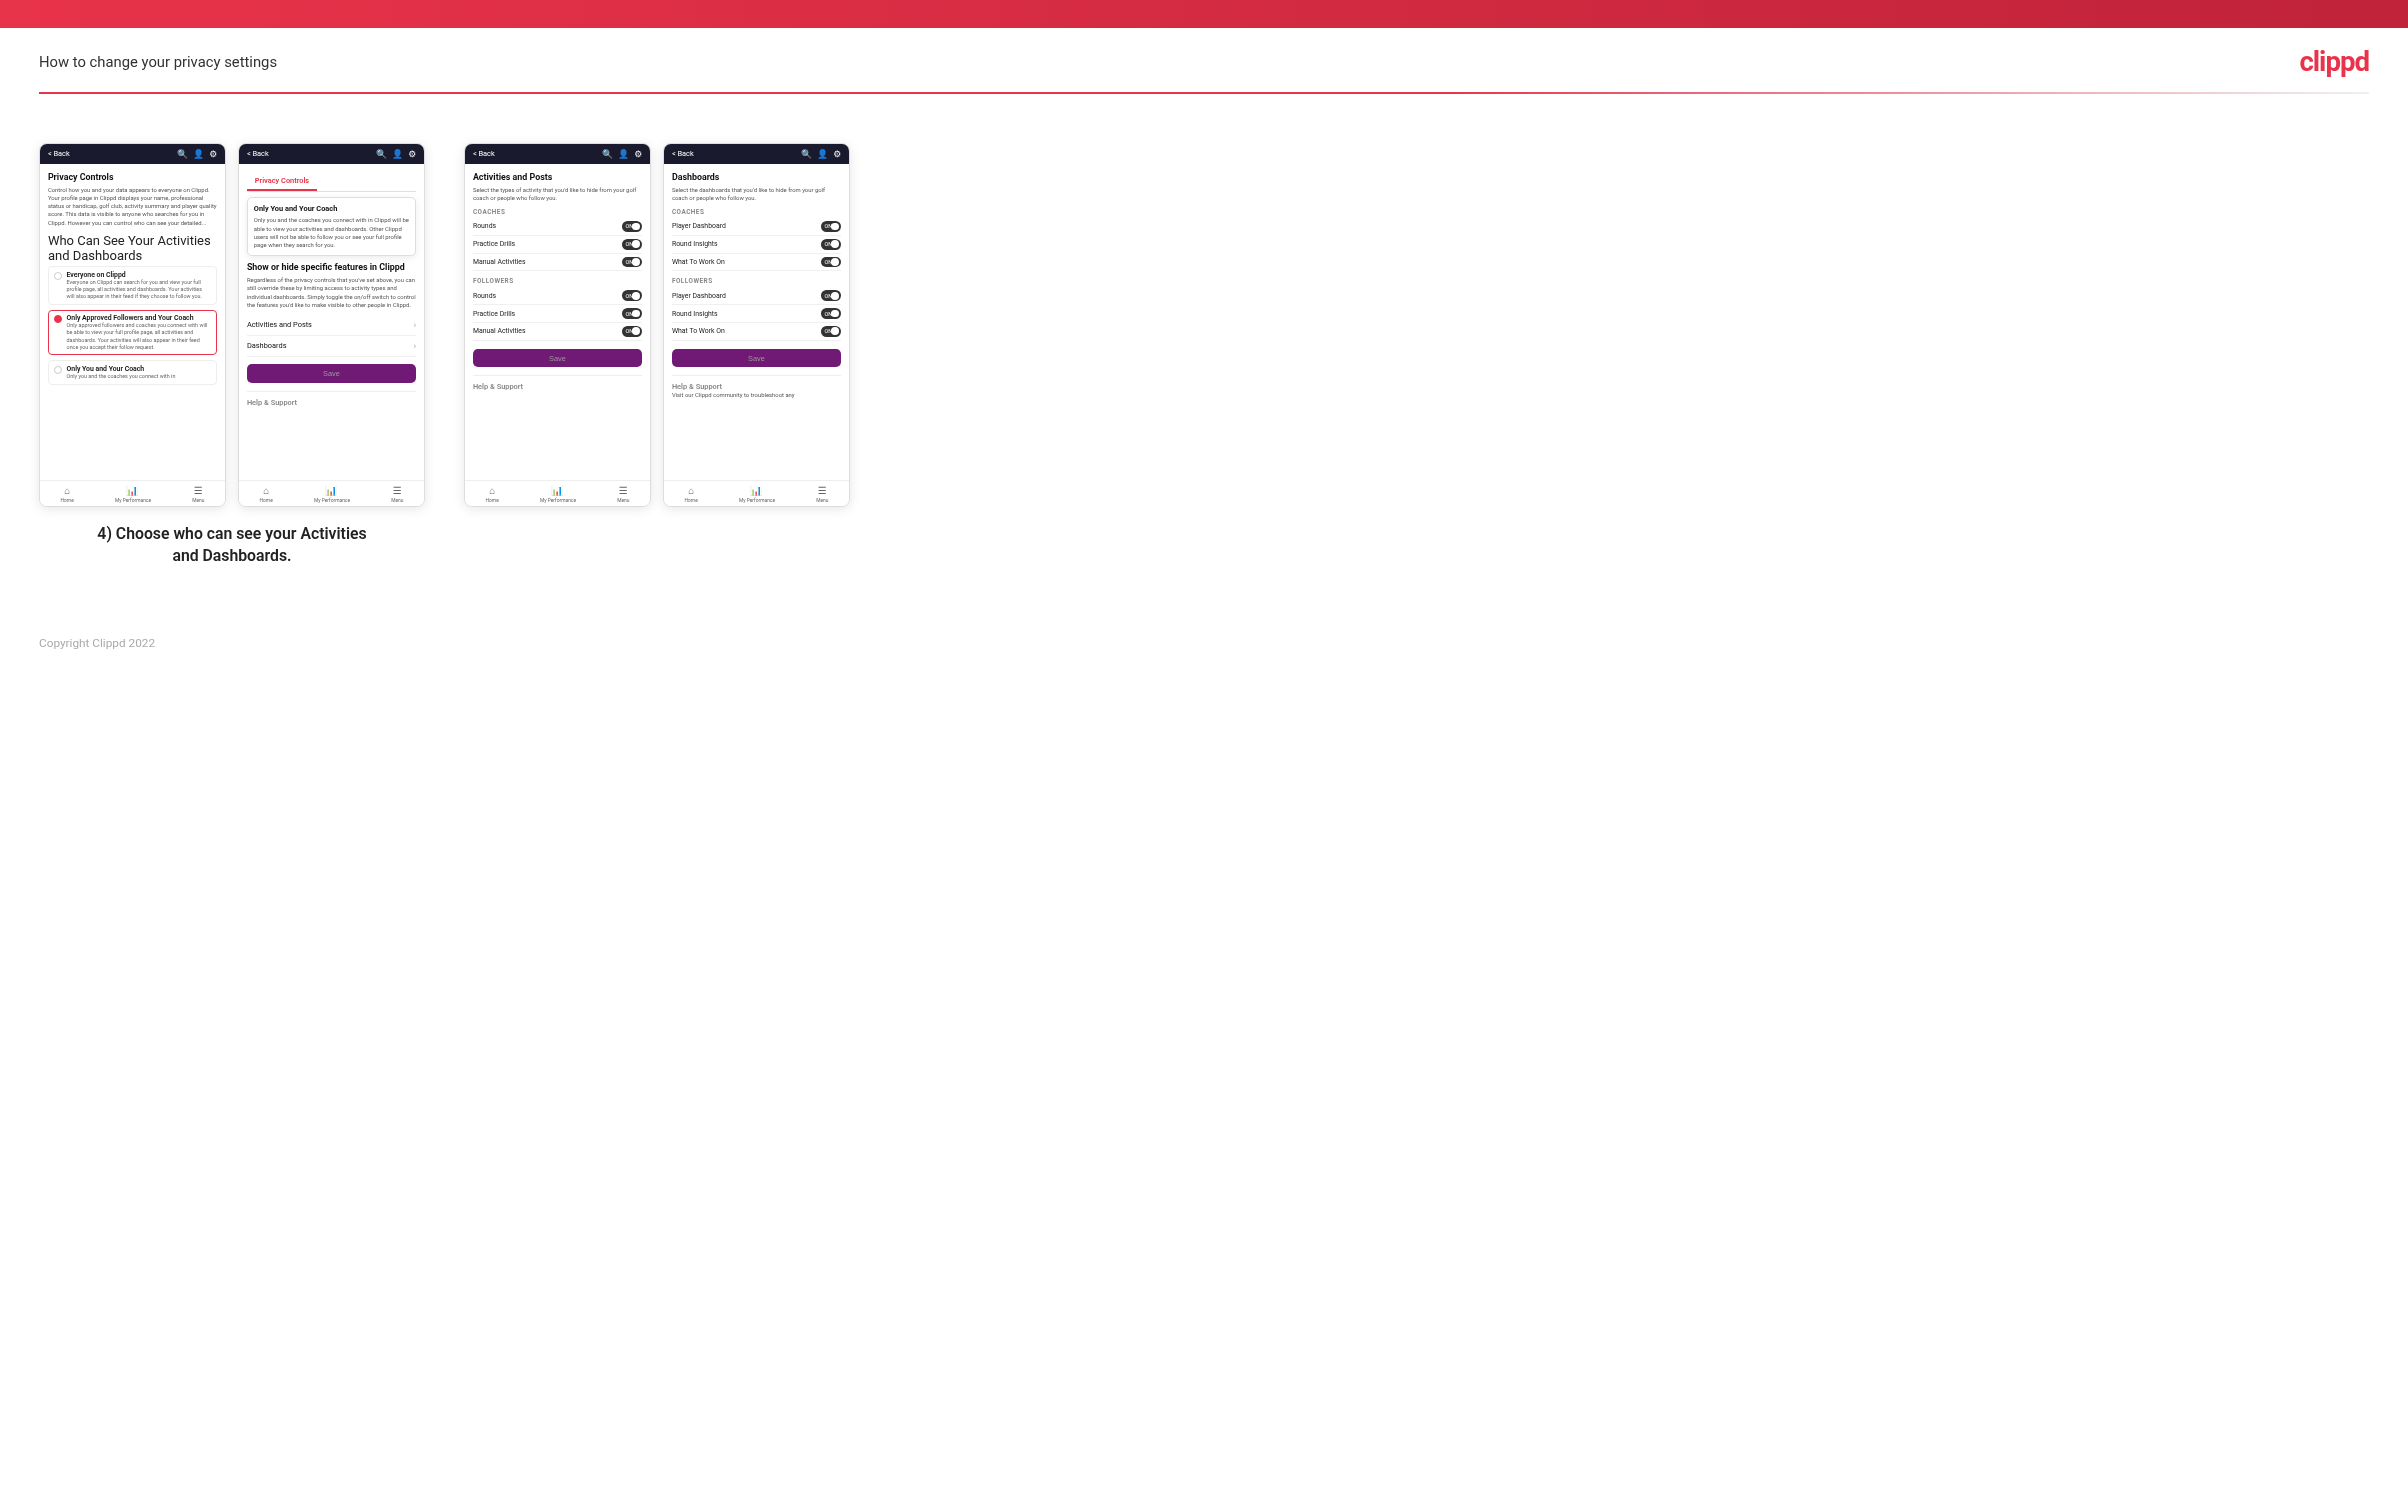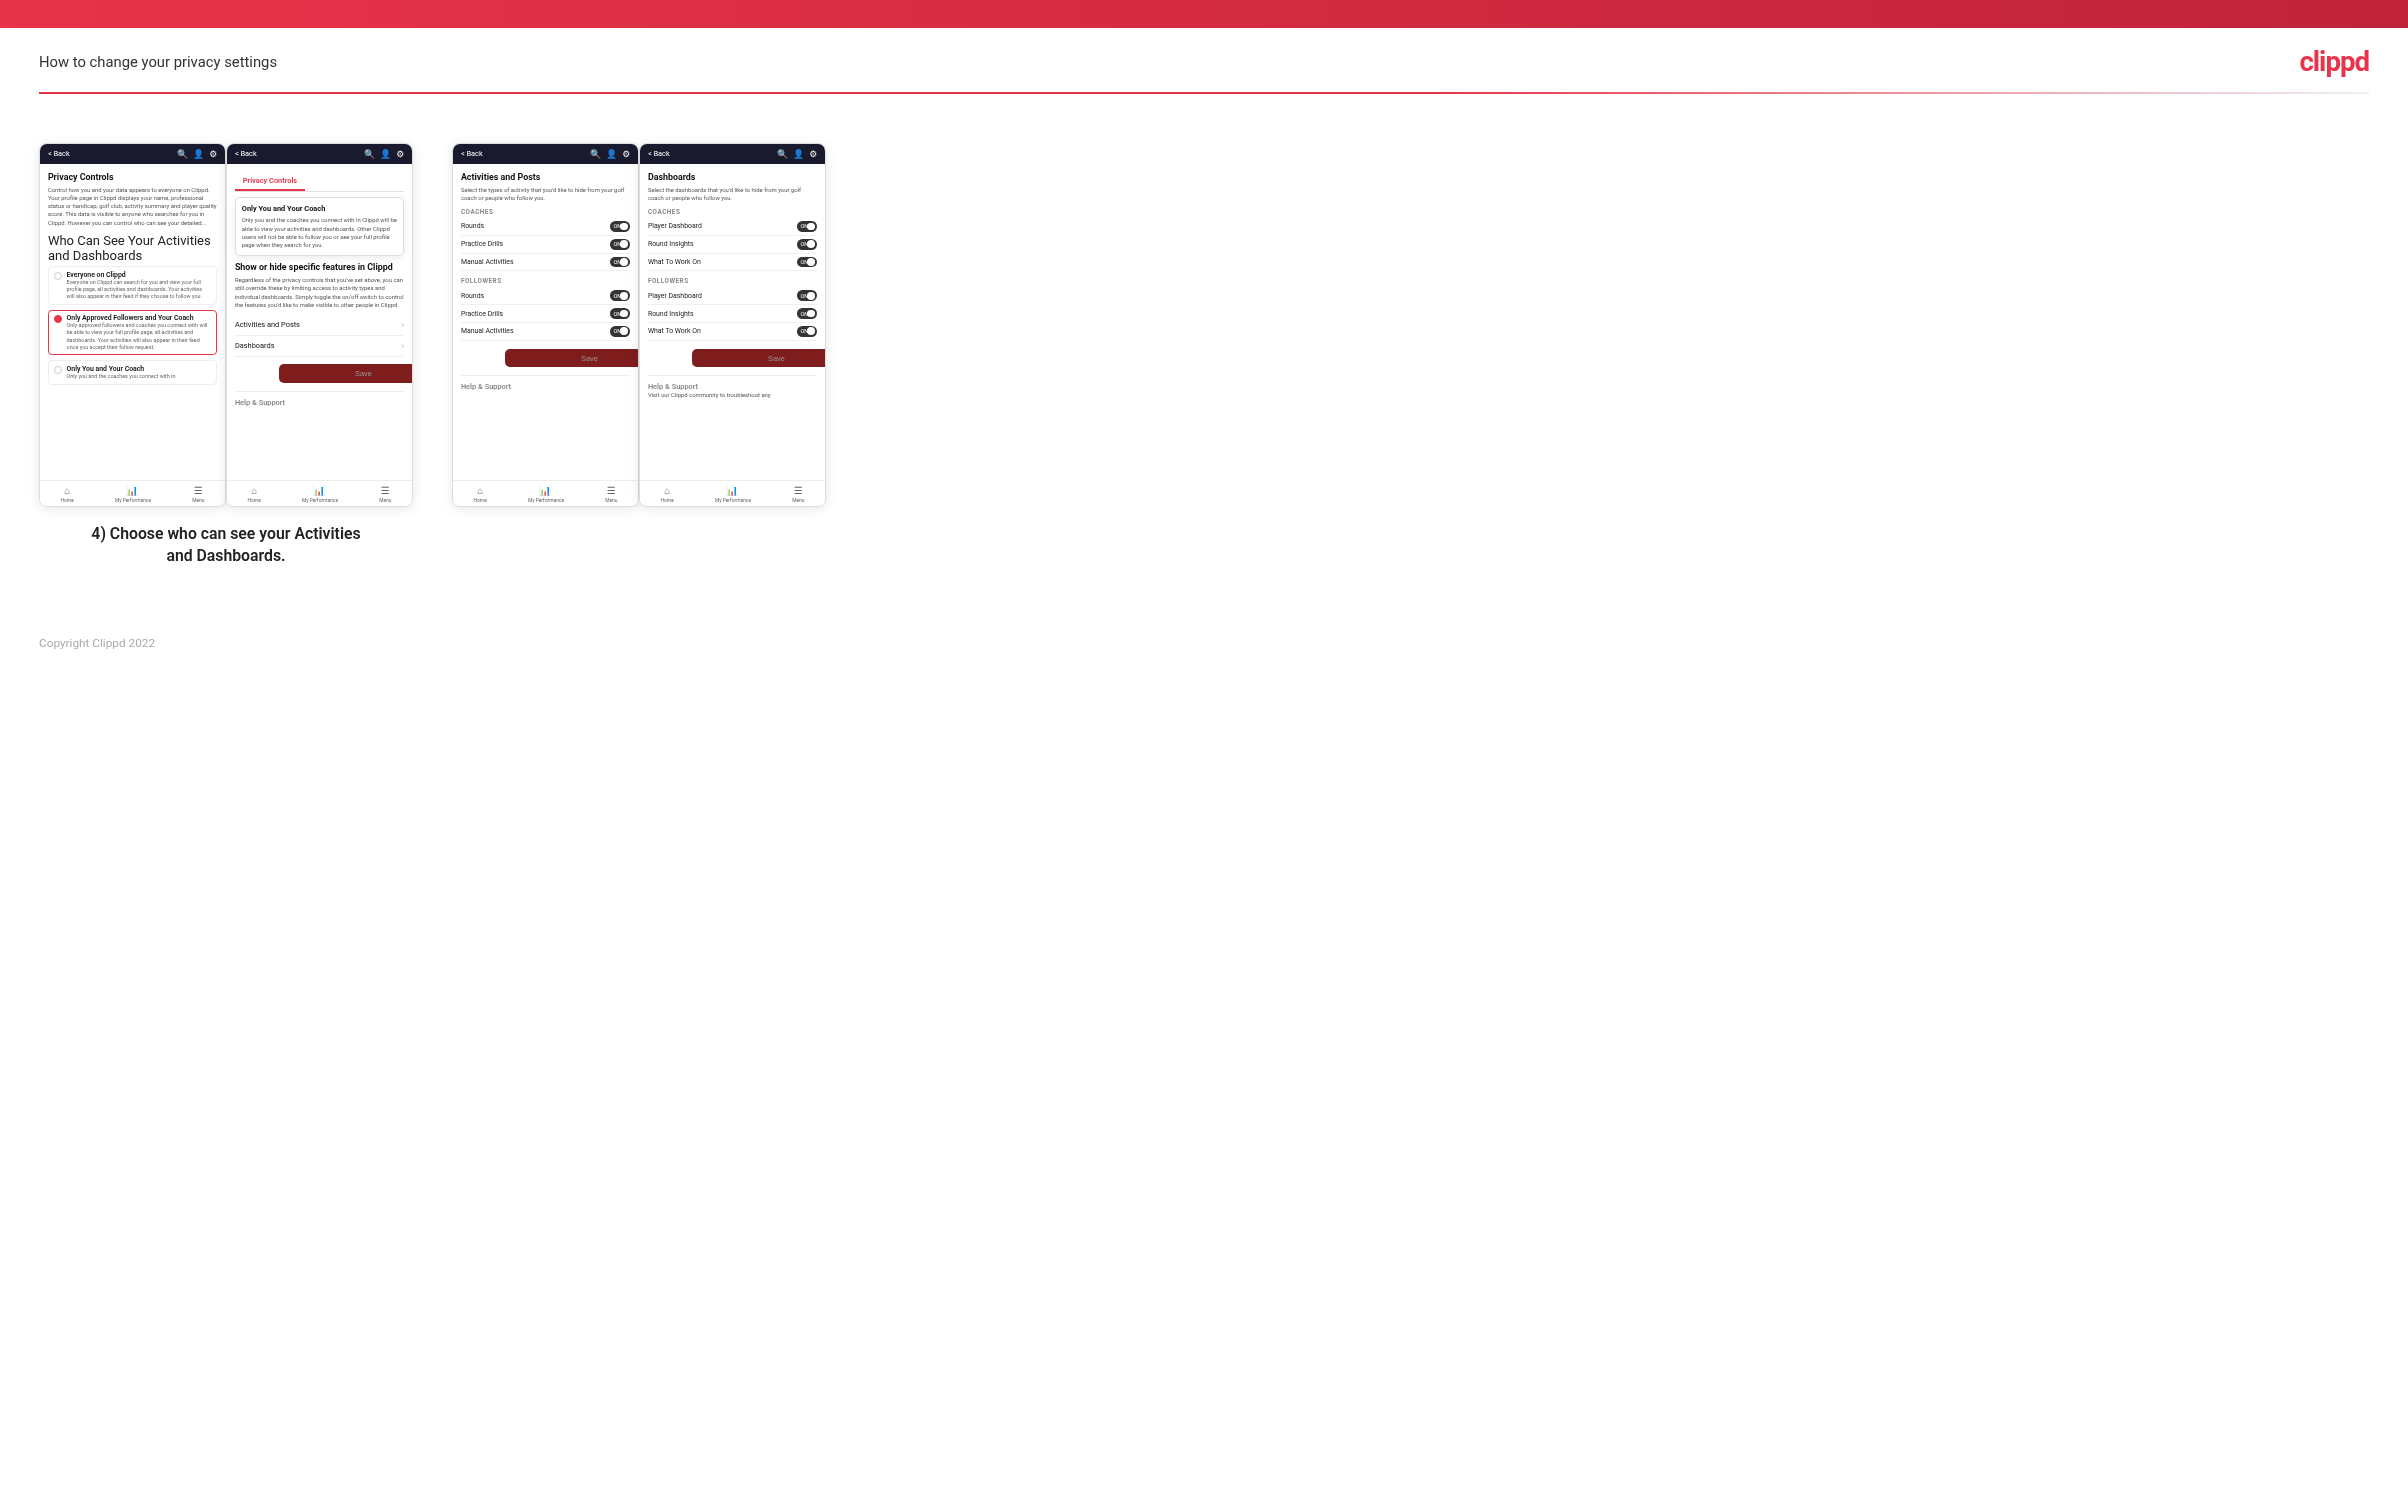"< Back" .phone-pair { gap: 0 -> 12px }
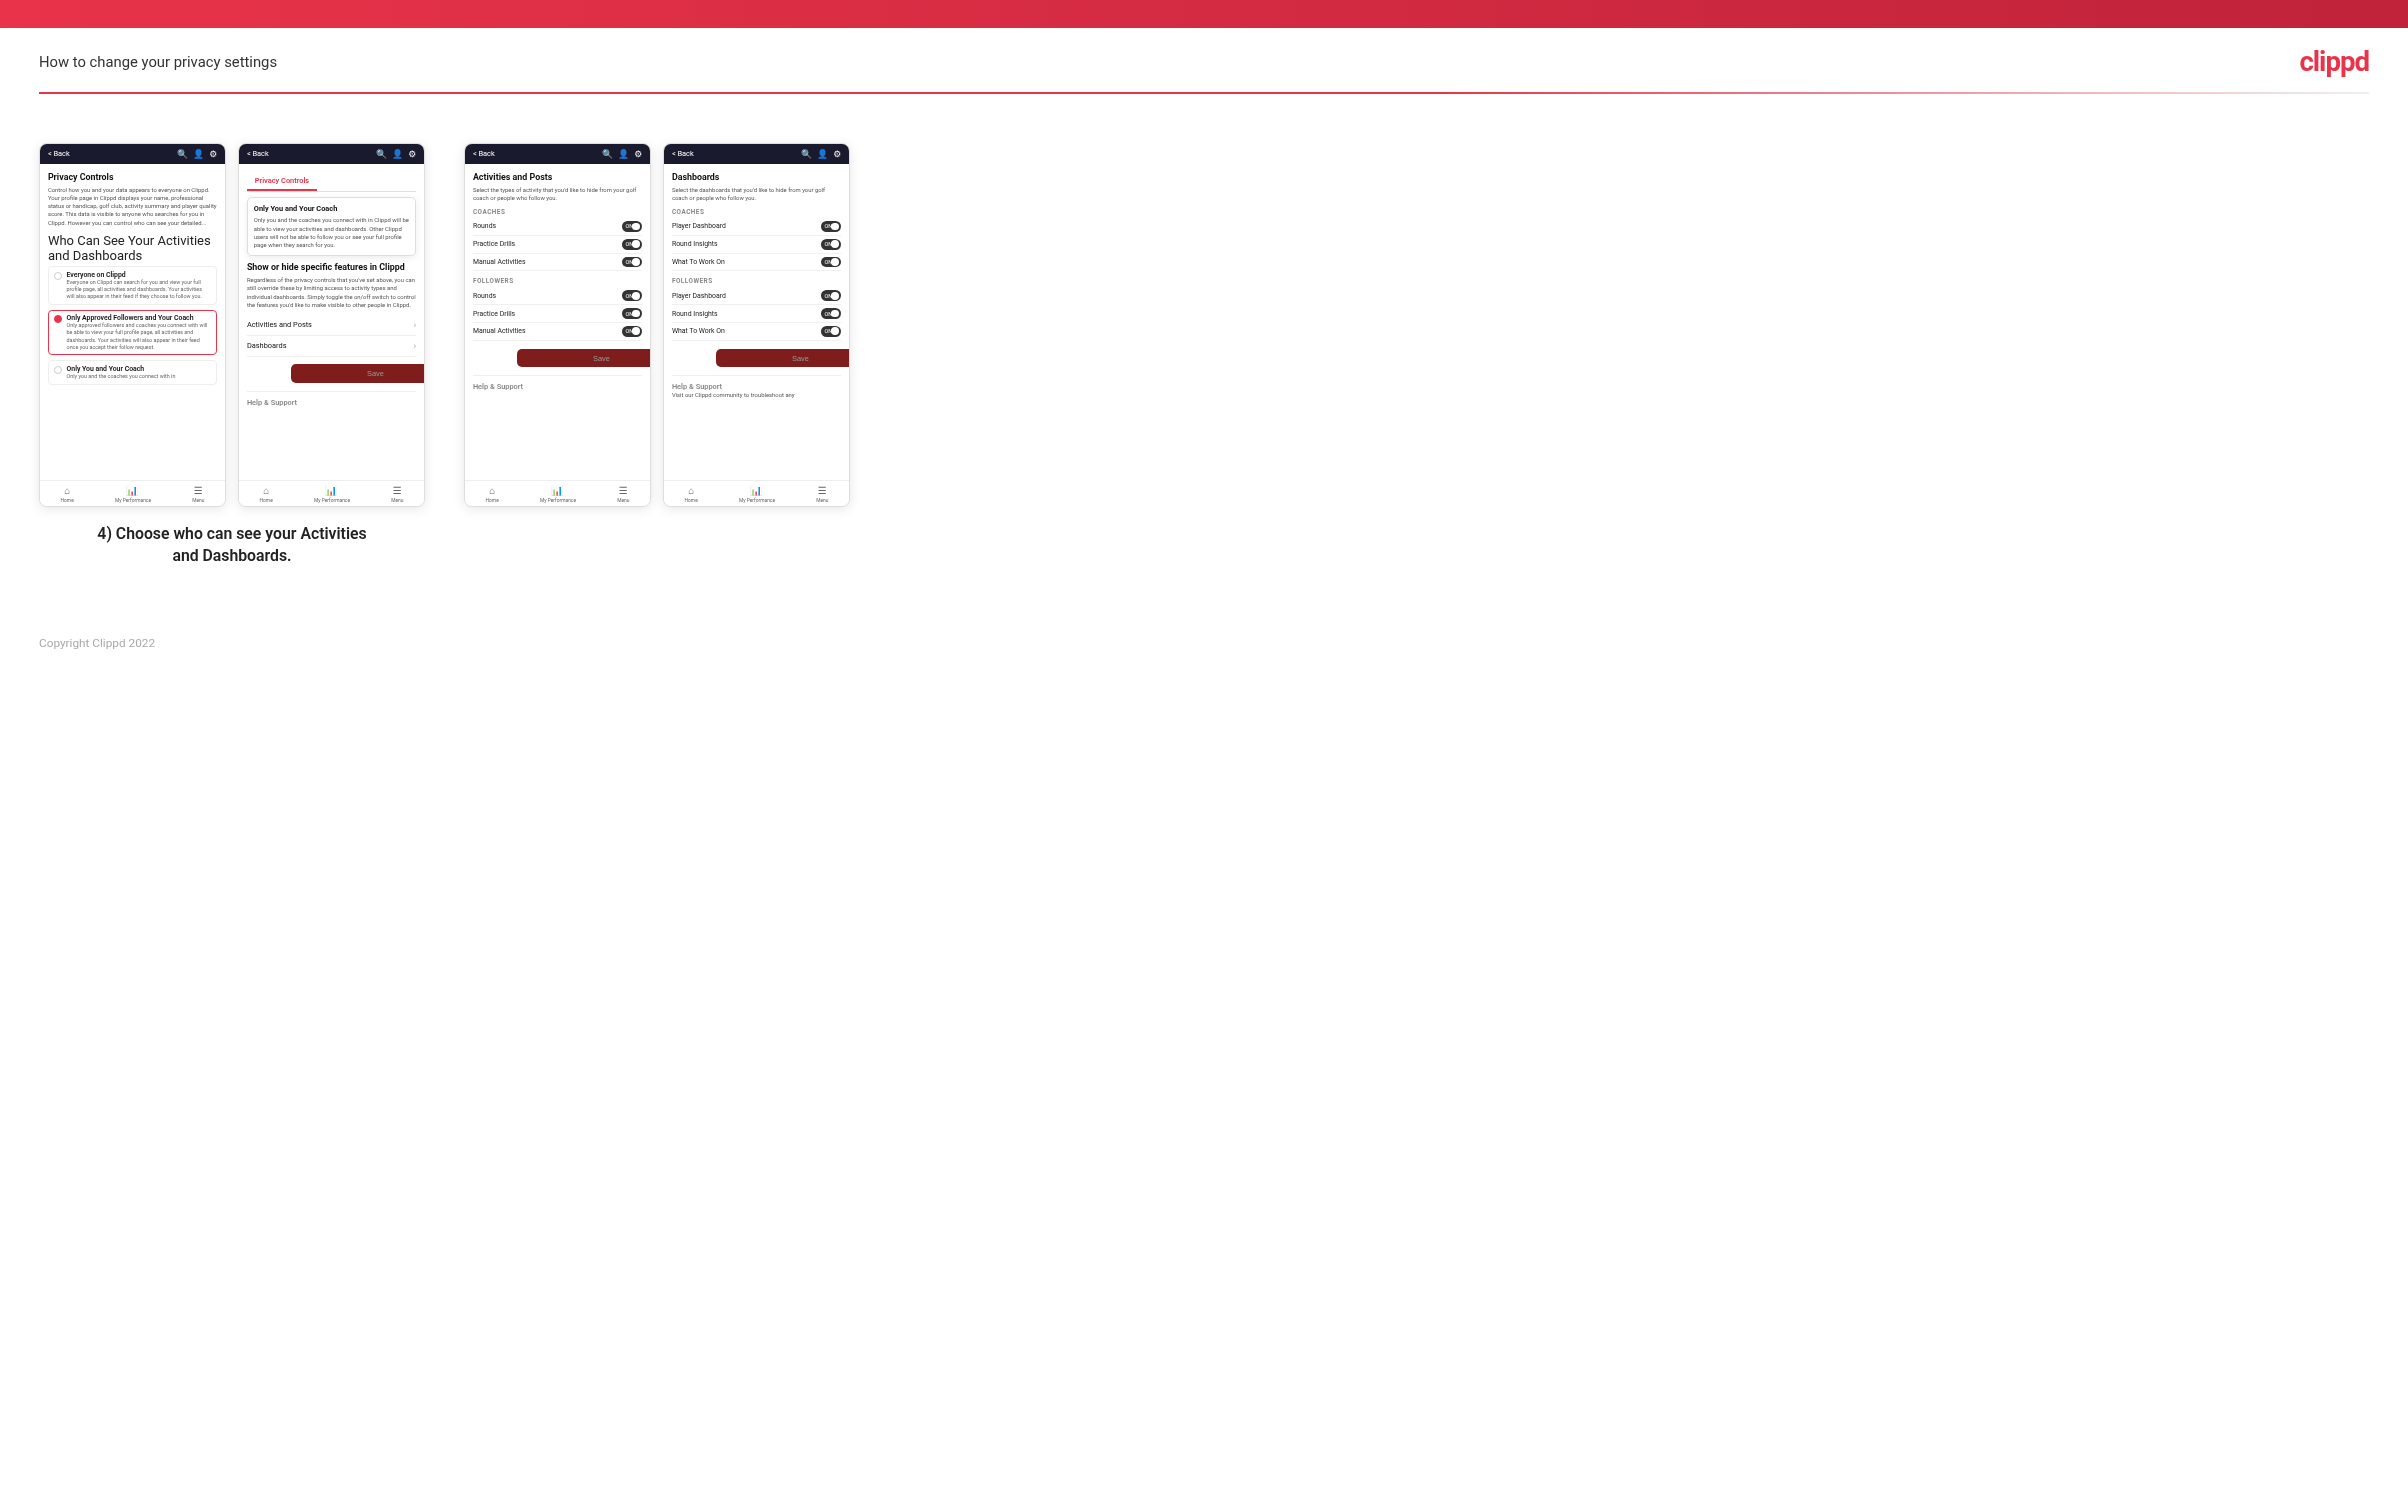"Save" .save-btn { background: #7f1d1d -> #701a75; margin-left: 44px -> none }
